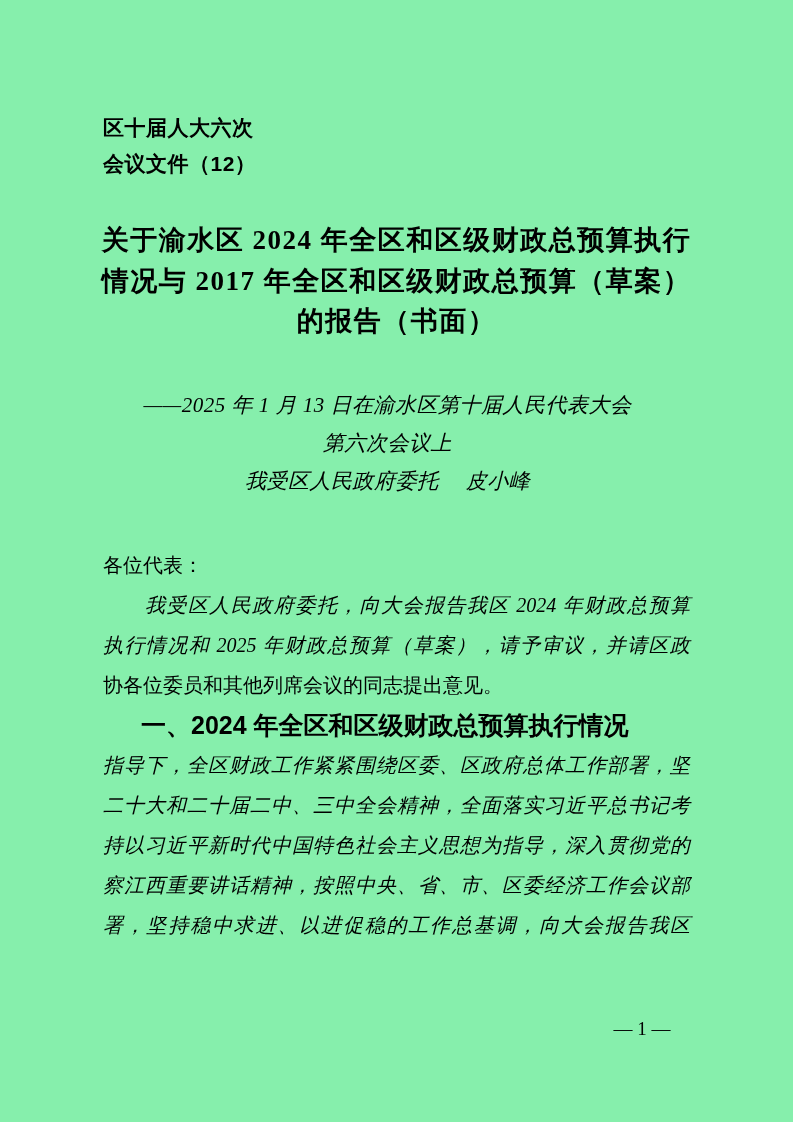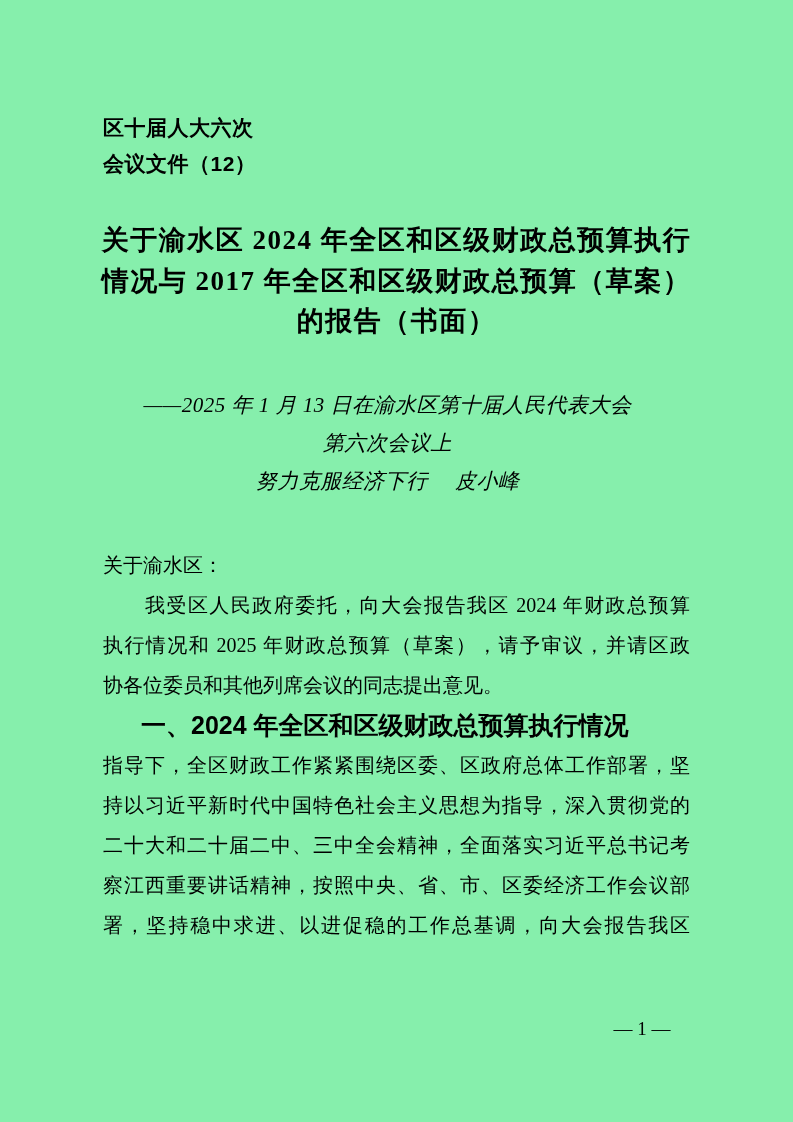"努力克服经济下行 皮小峰" div.sub-line { text: 努力克服经济下行 -> 我受区人民政府委托 }
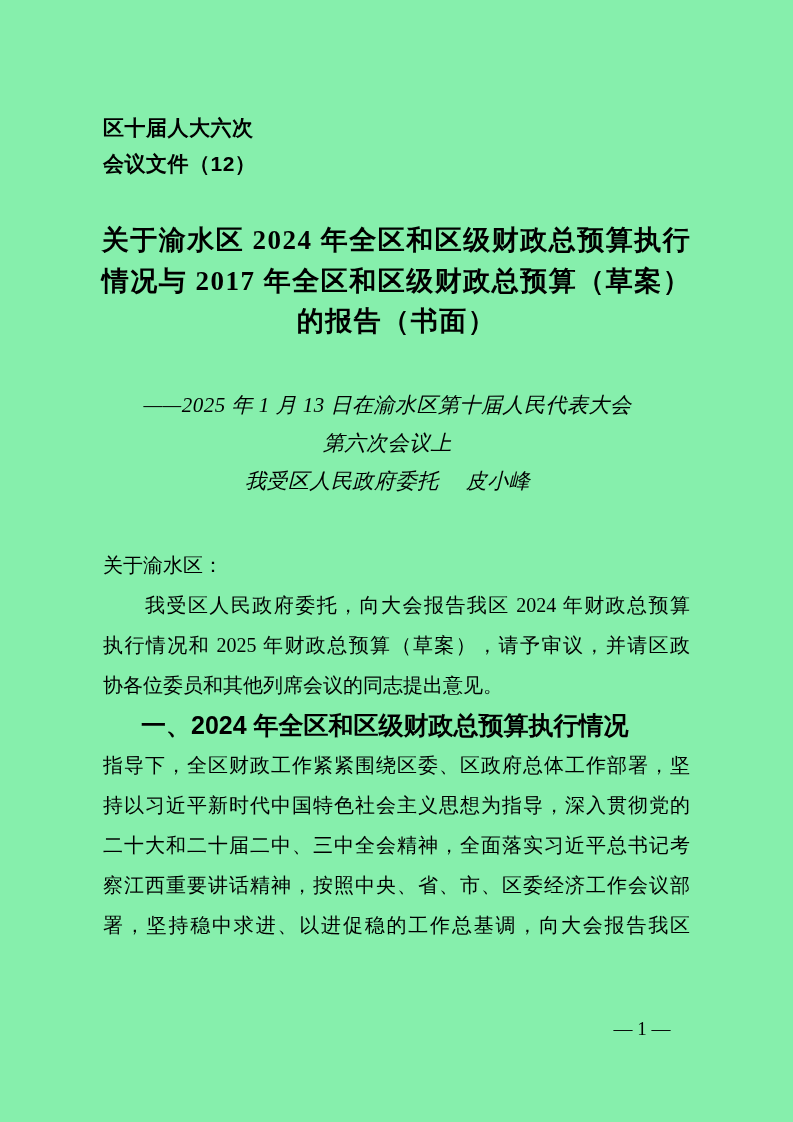"关于渝水区：" div.bline { text: 关于渝水区 -> 各位代表 }
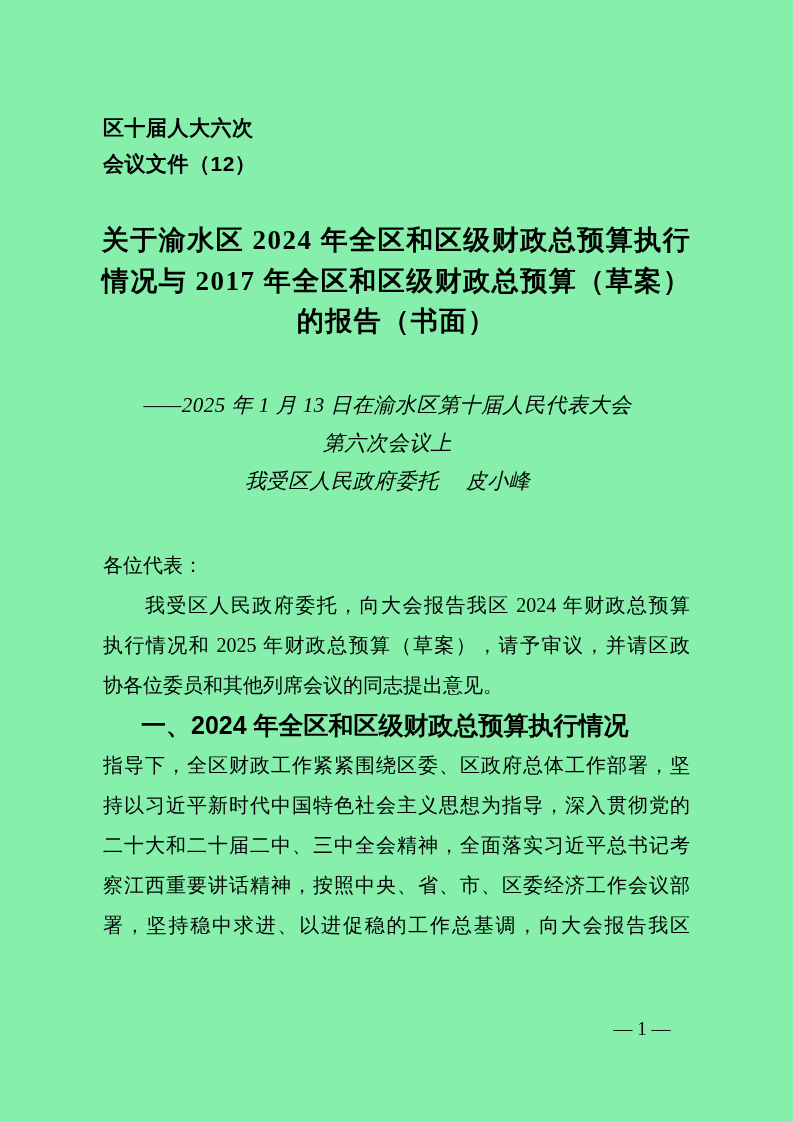"我受区人民政府委托，向大会报告我区 2024 年财政总预算" .bline.just { font-style: none -> italic }
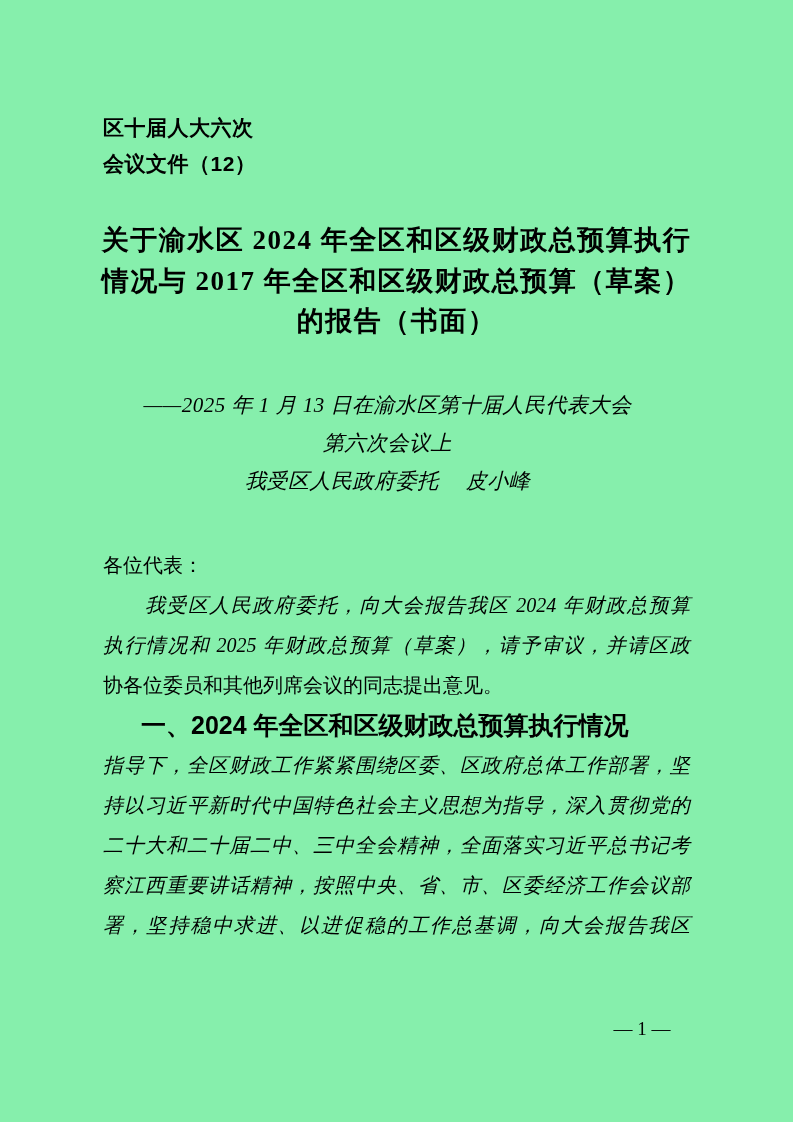"持以习近平新时代中国特色社会主义思想为指导，深入贯彻党的" div.bline { order: before "二十大和二十届二中、三中全会精神，全面落实习近平总书记考" -> after "二十大和二十届二中、三中全会精神，全面落实习近平总书记考" }
